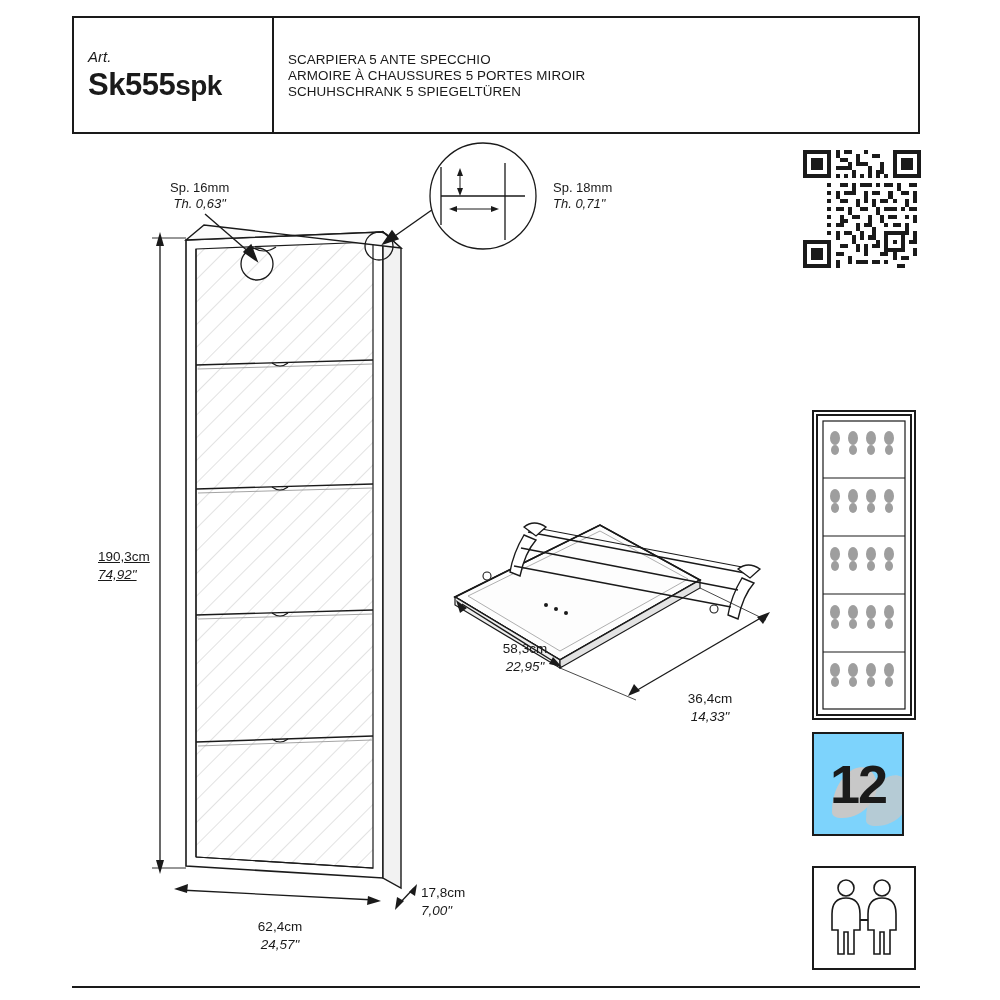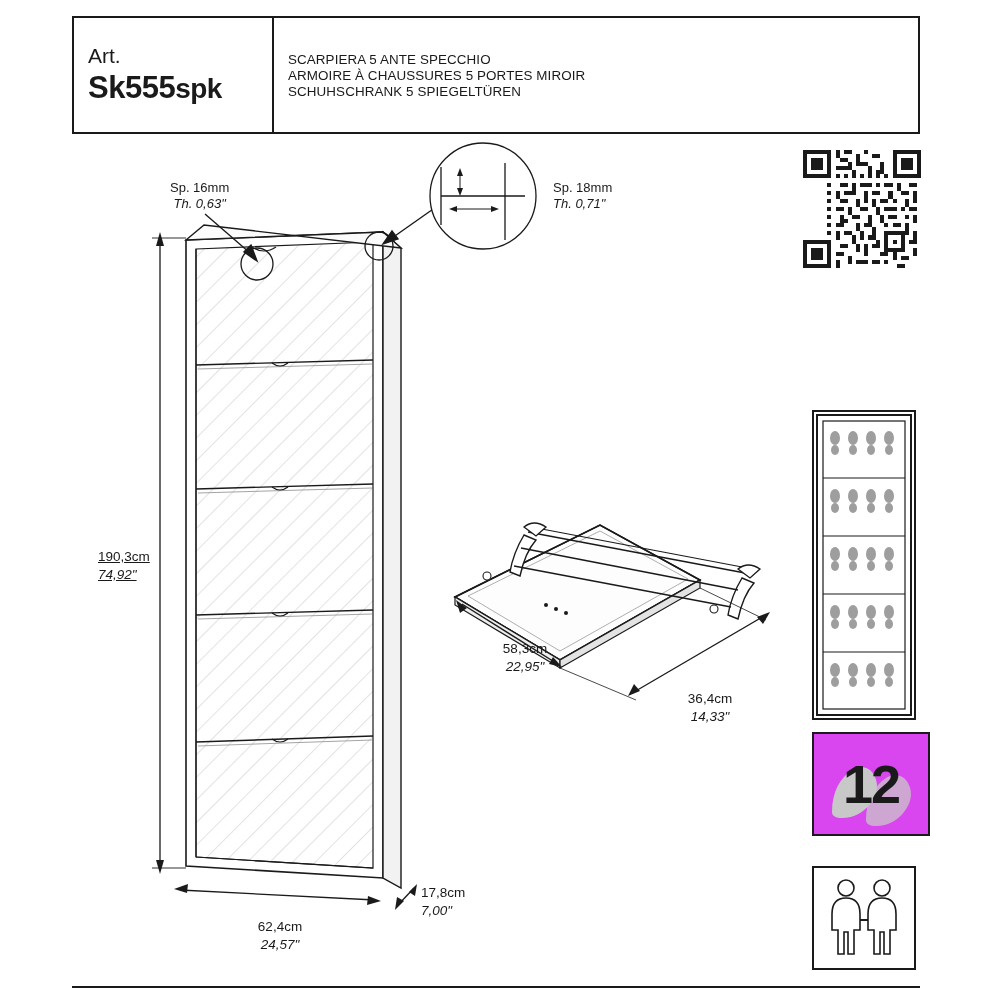"Art." .art-label { font-size: 21px -> 15px; font-style: none -> italic }
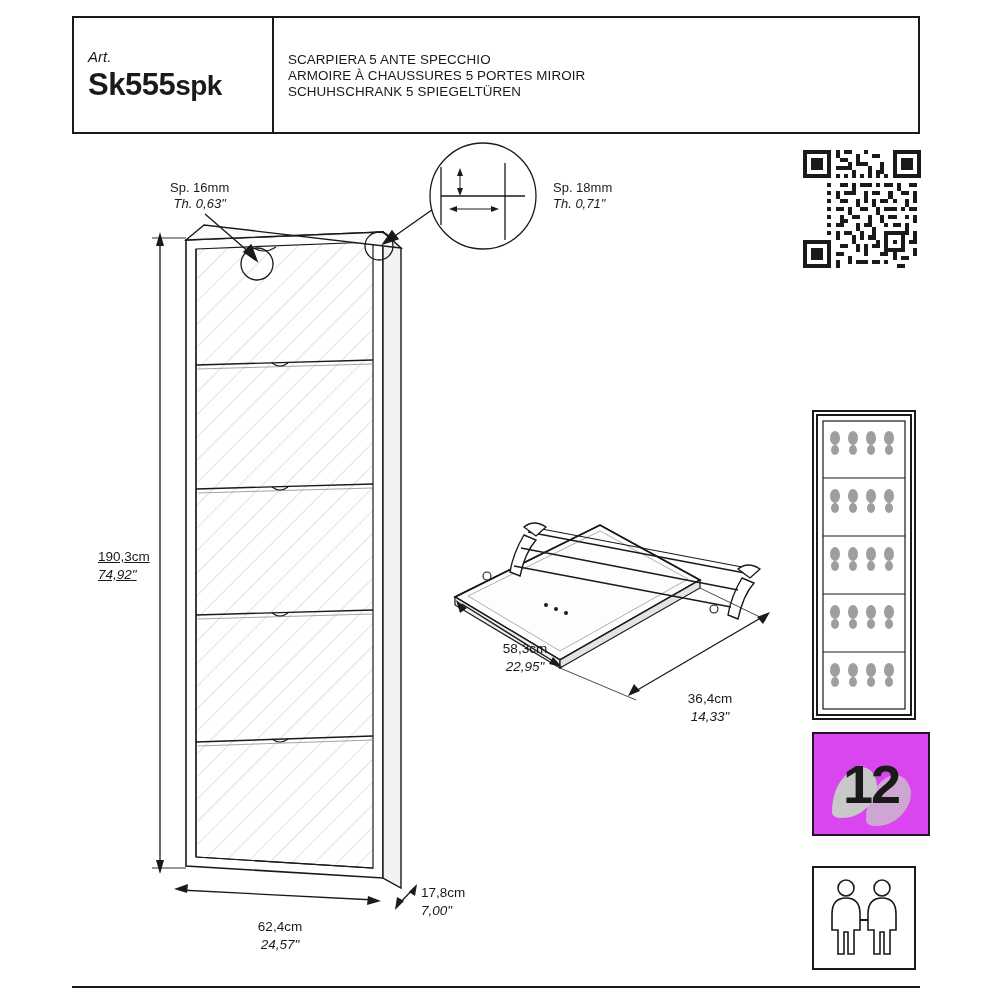"12" .count-box { background: #d946ef -> #7dd3fc; width: 118px -> 92px }
